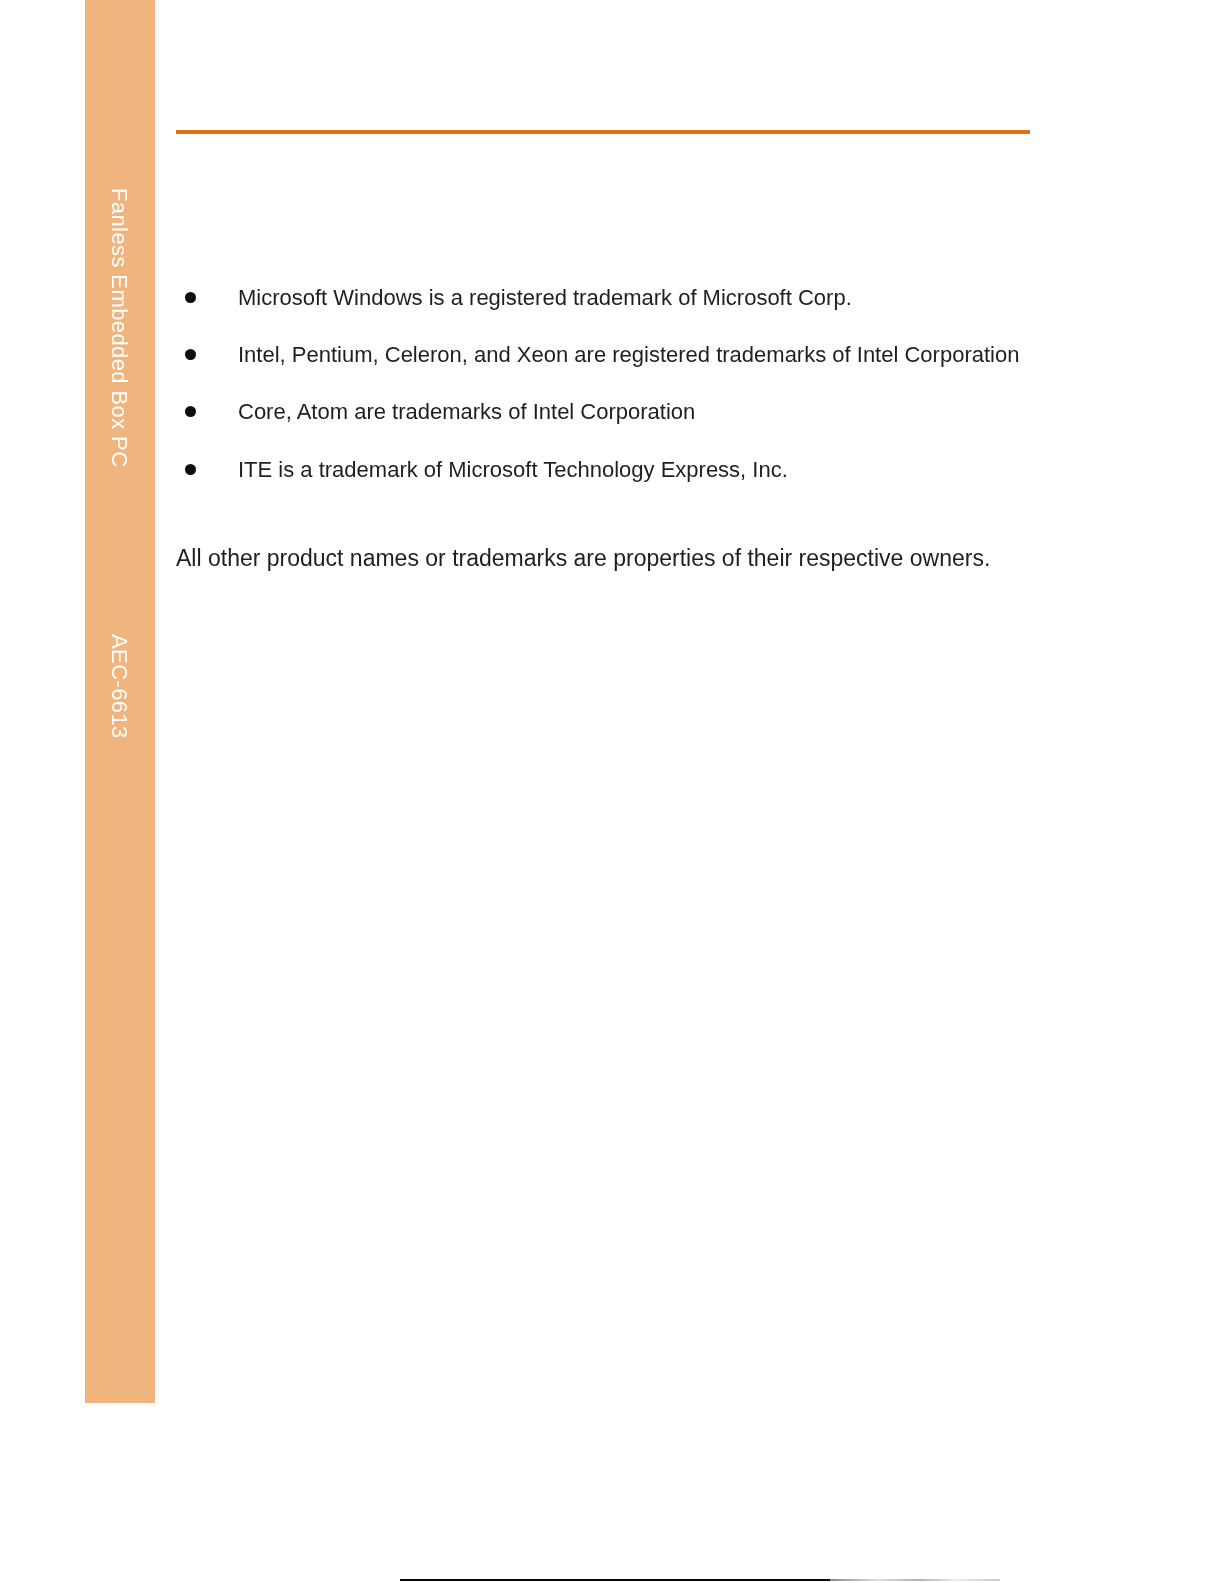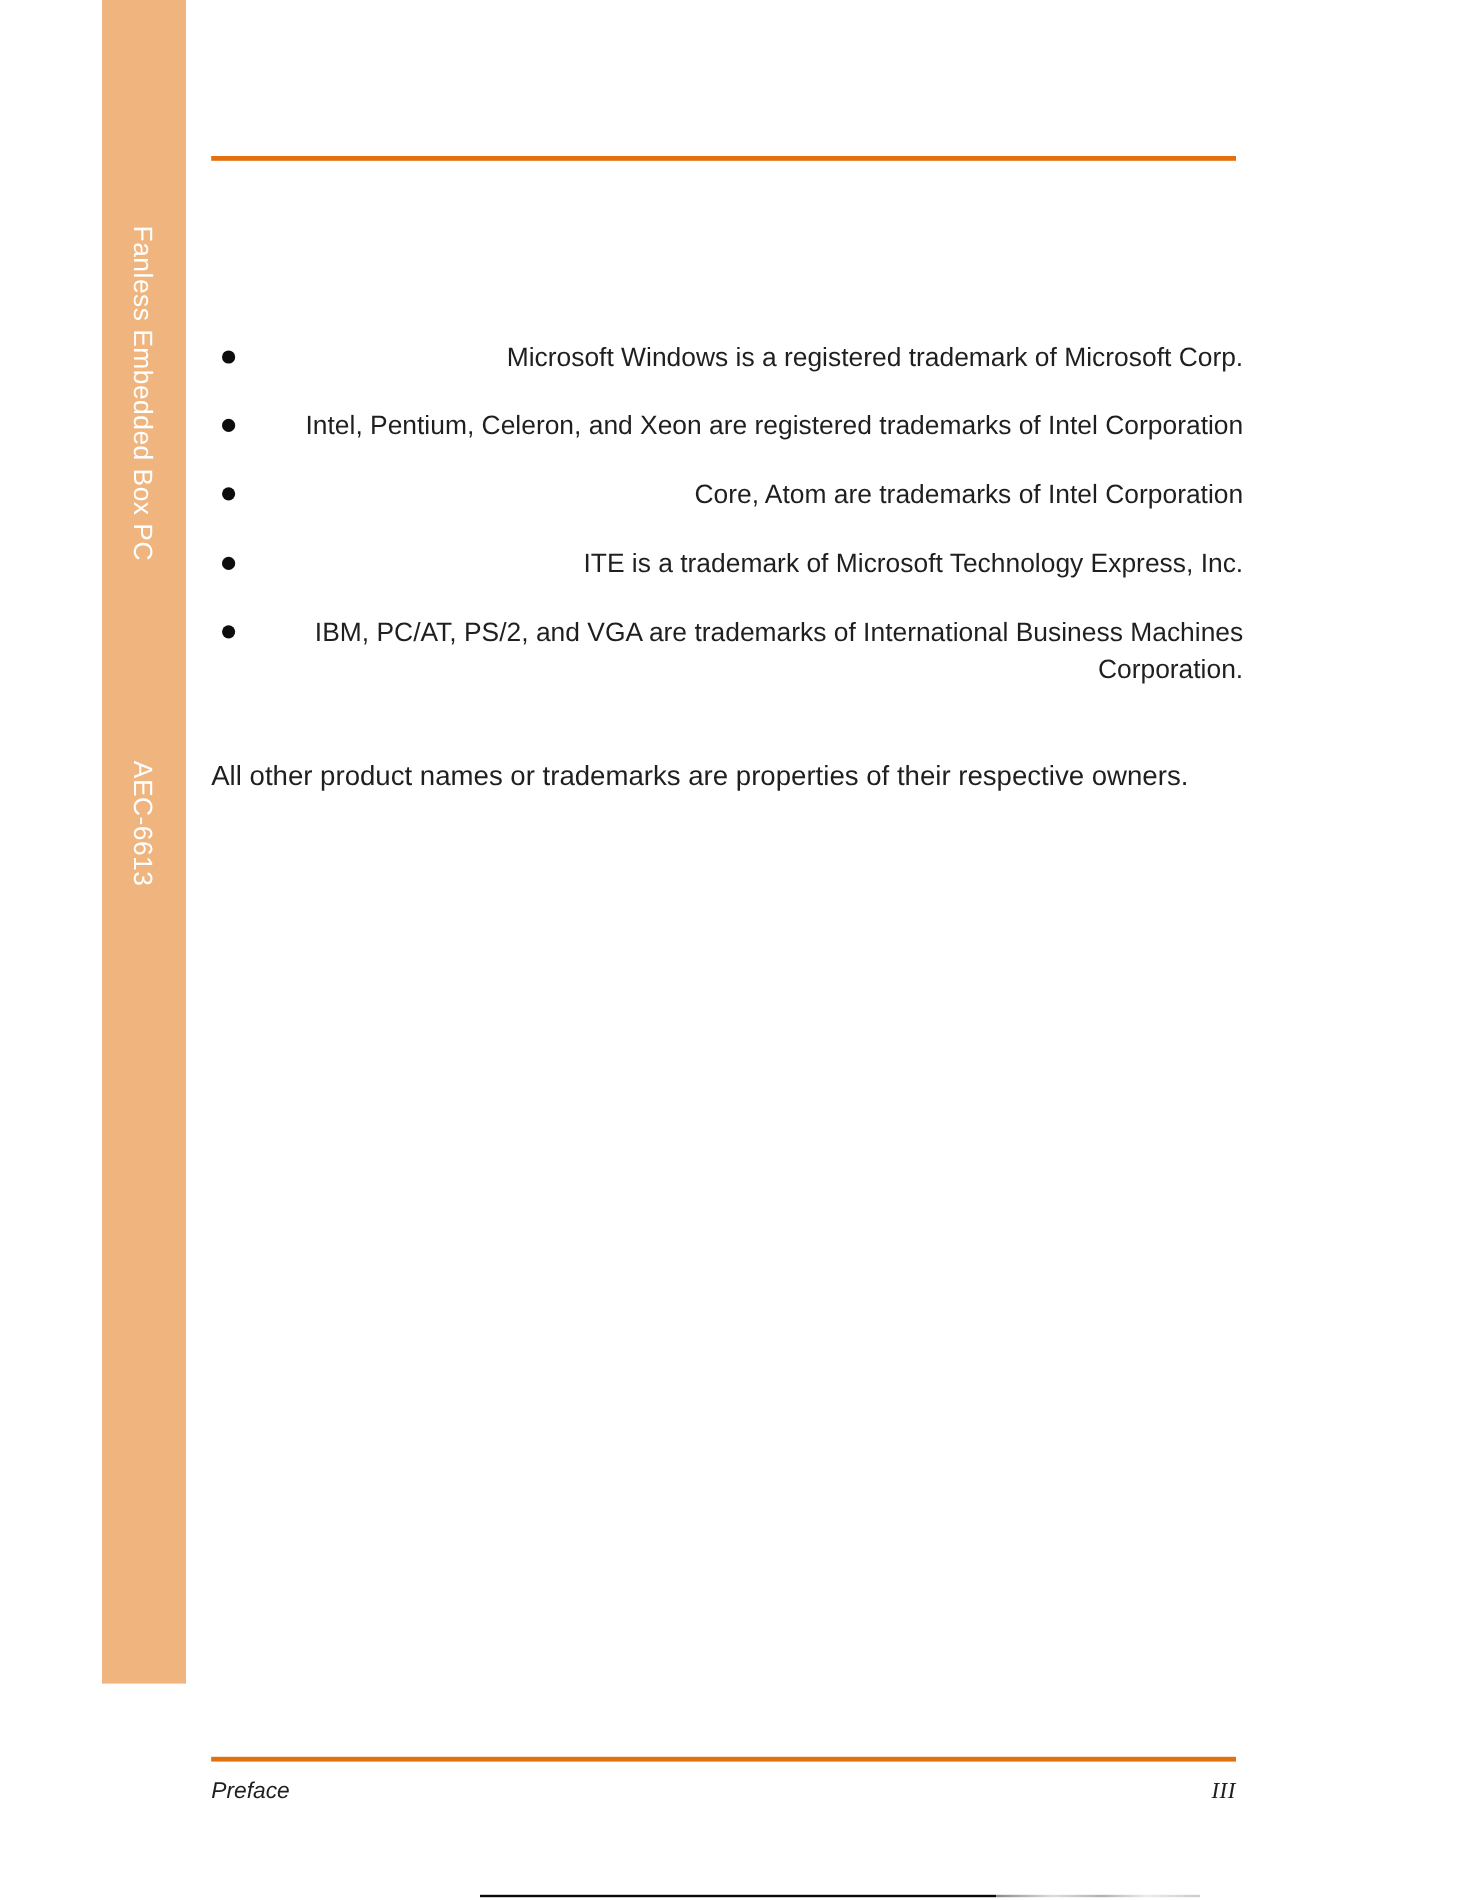"Microsoft Windows is a registered" #trademark-list { text-align: right -> none }
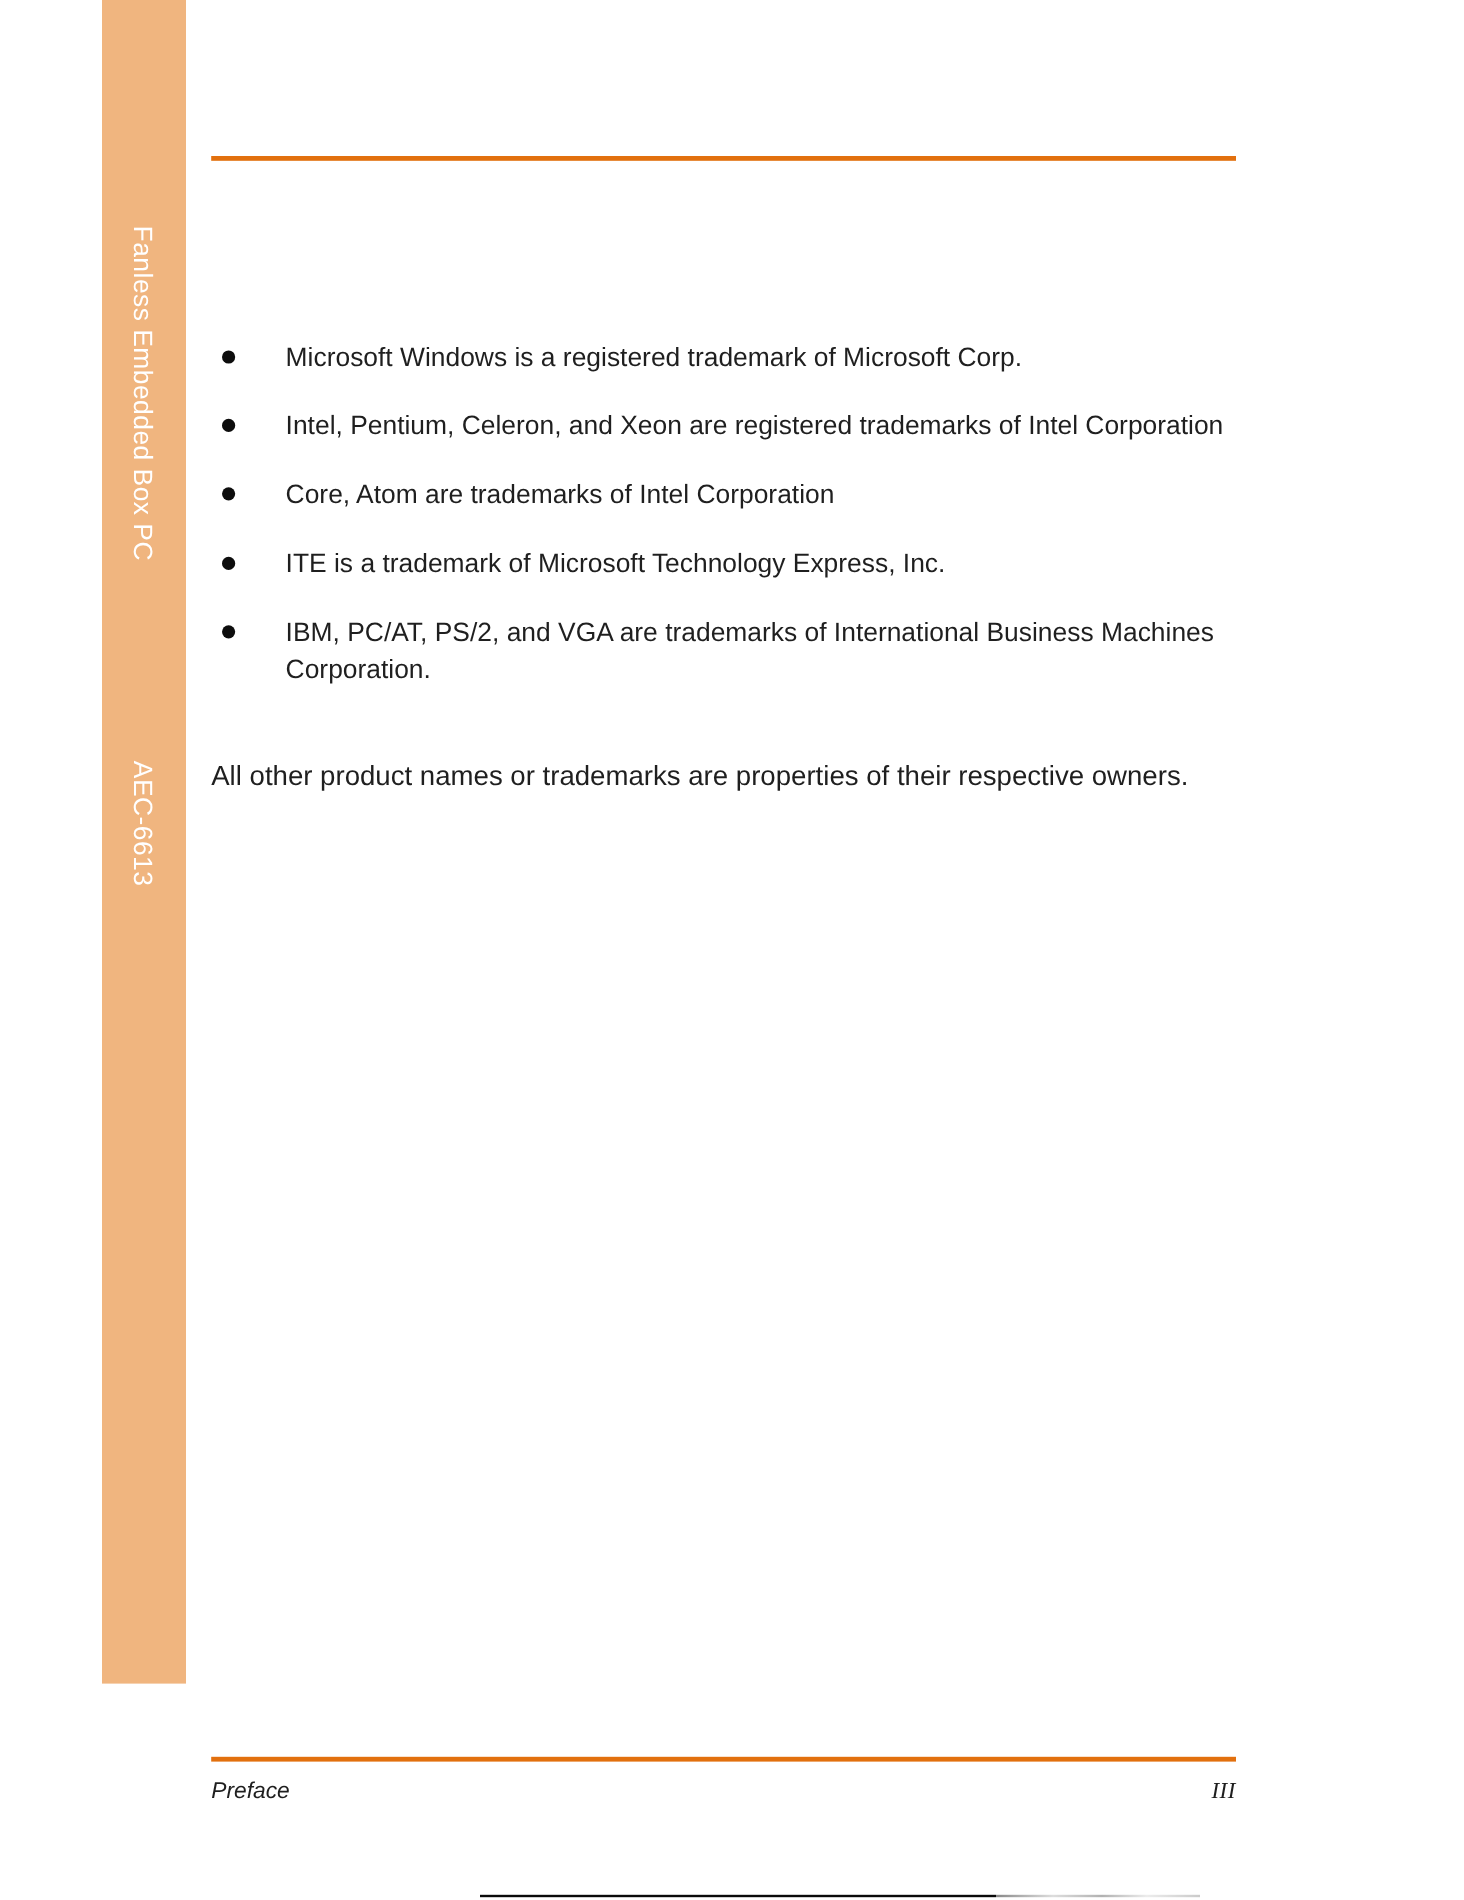"IBM, PC/AT, PS/2, and VGA" li { html: <li> <span></span> <span>IBM, PC/AT, PS/2, and VGA are trademarks of International Business Machines Corporation.</span> </li> -> none }
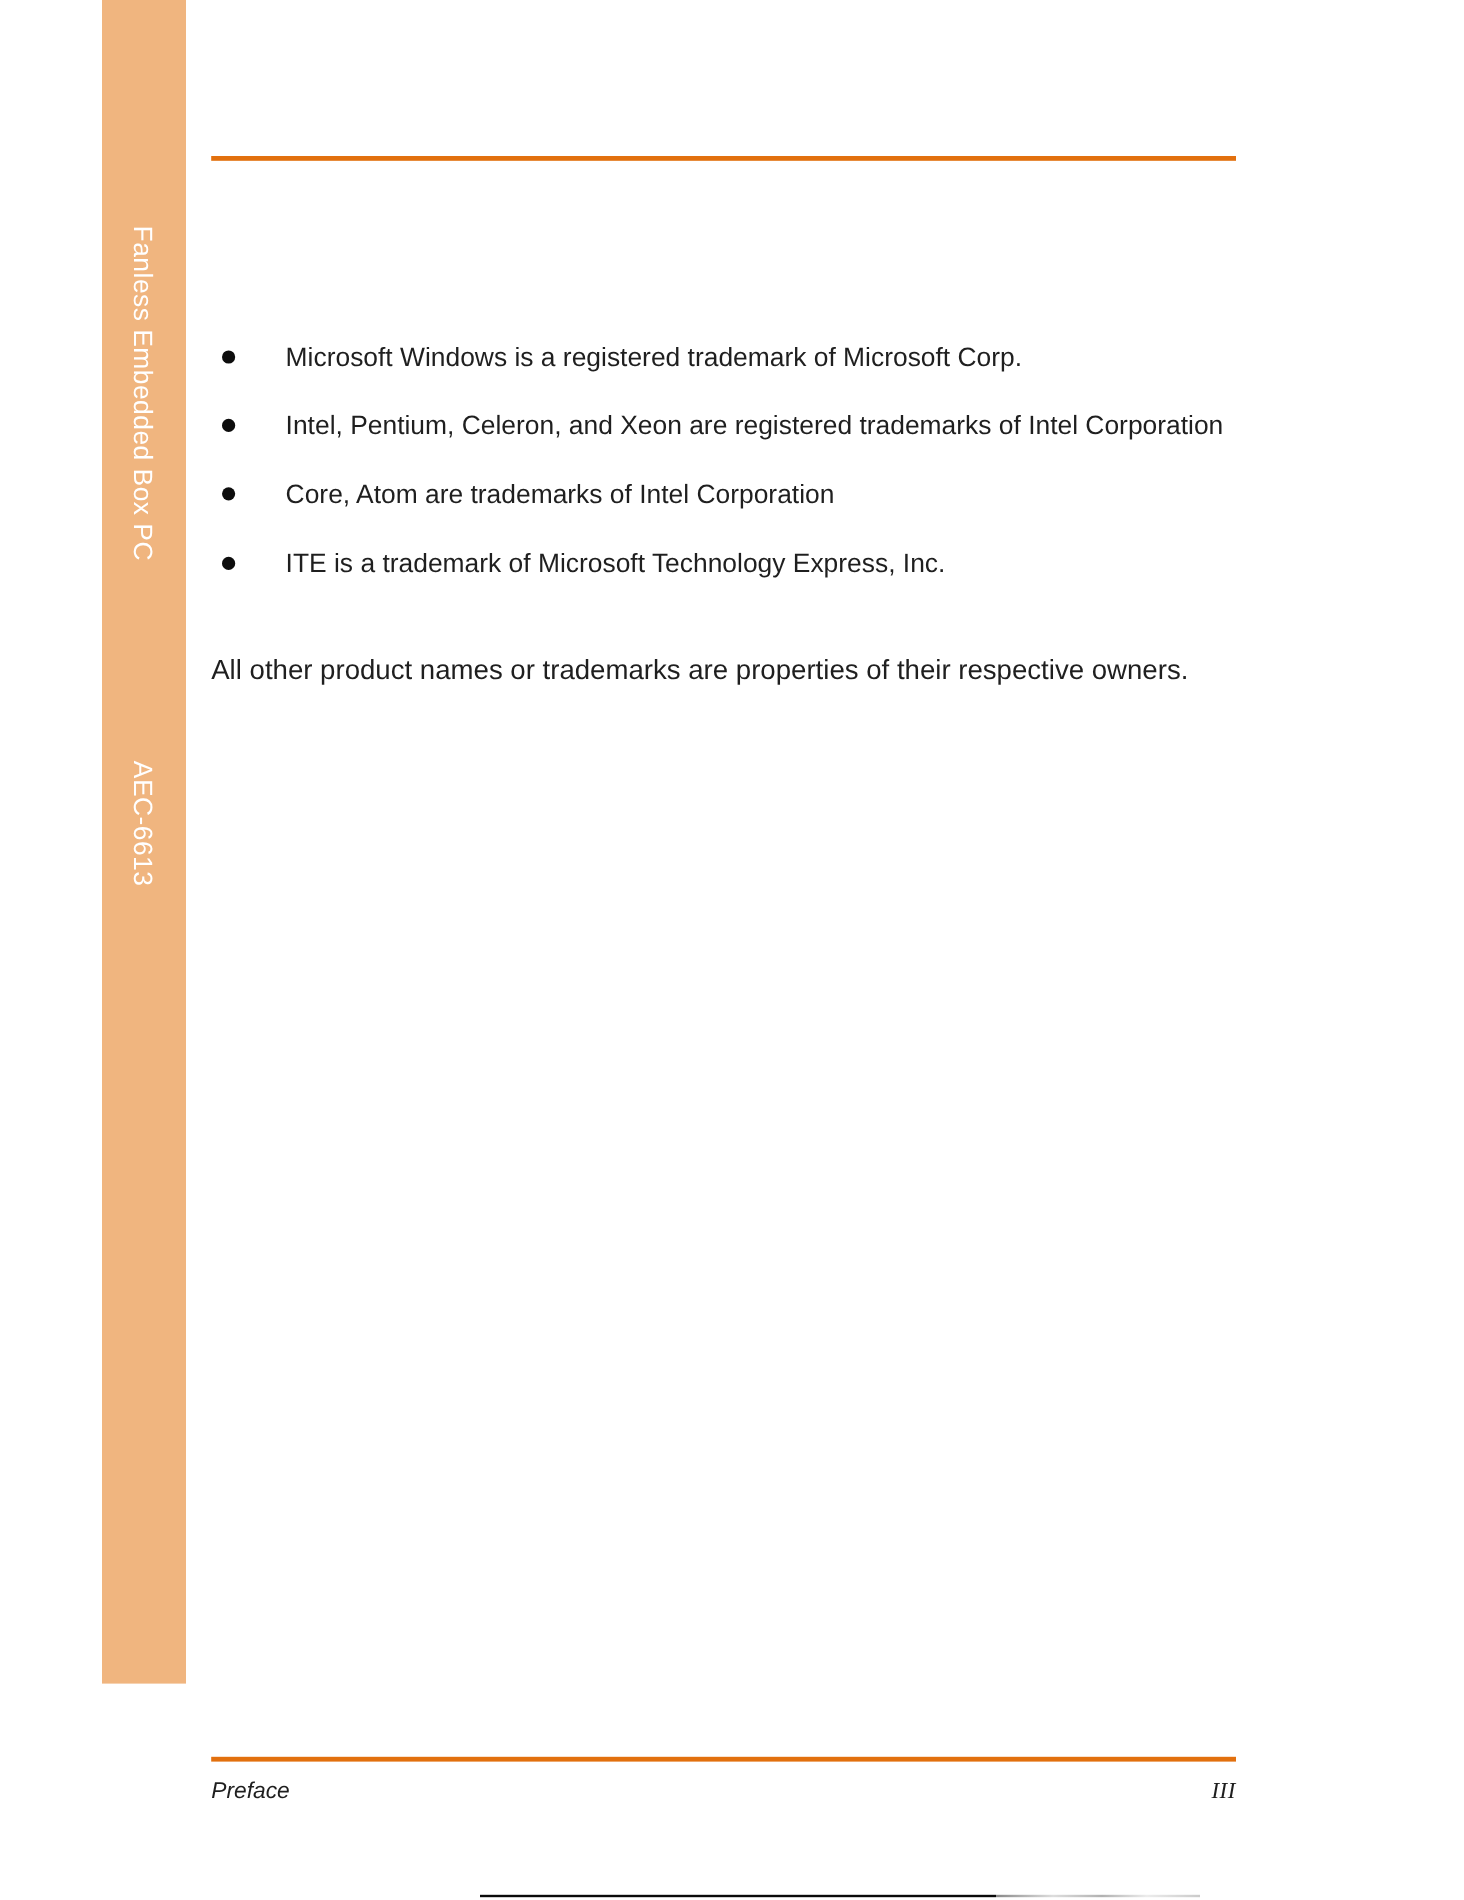"Preface" div { html: <div> <div></div> <div> <span>Preface</span> <span>III</span> </div> </div> -> none }
